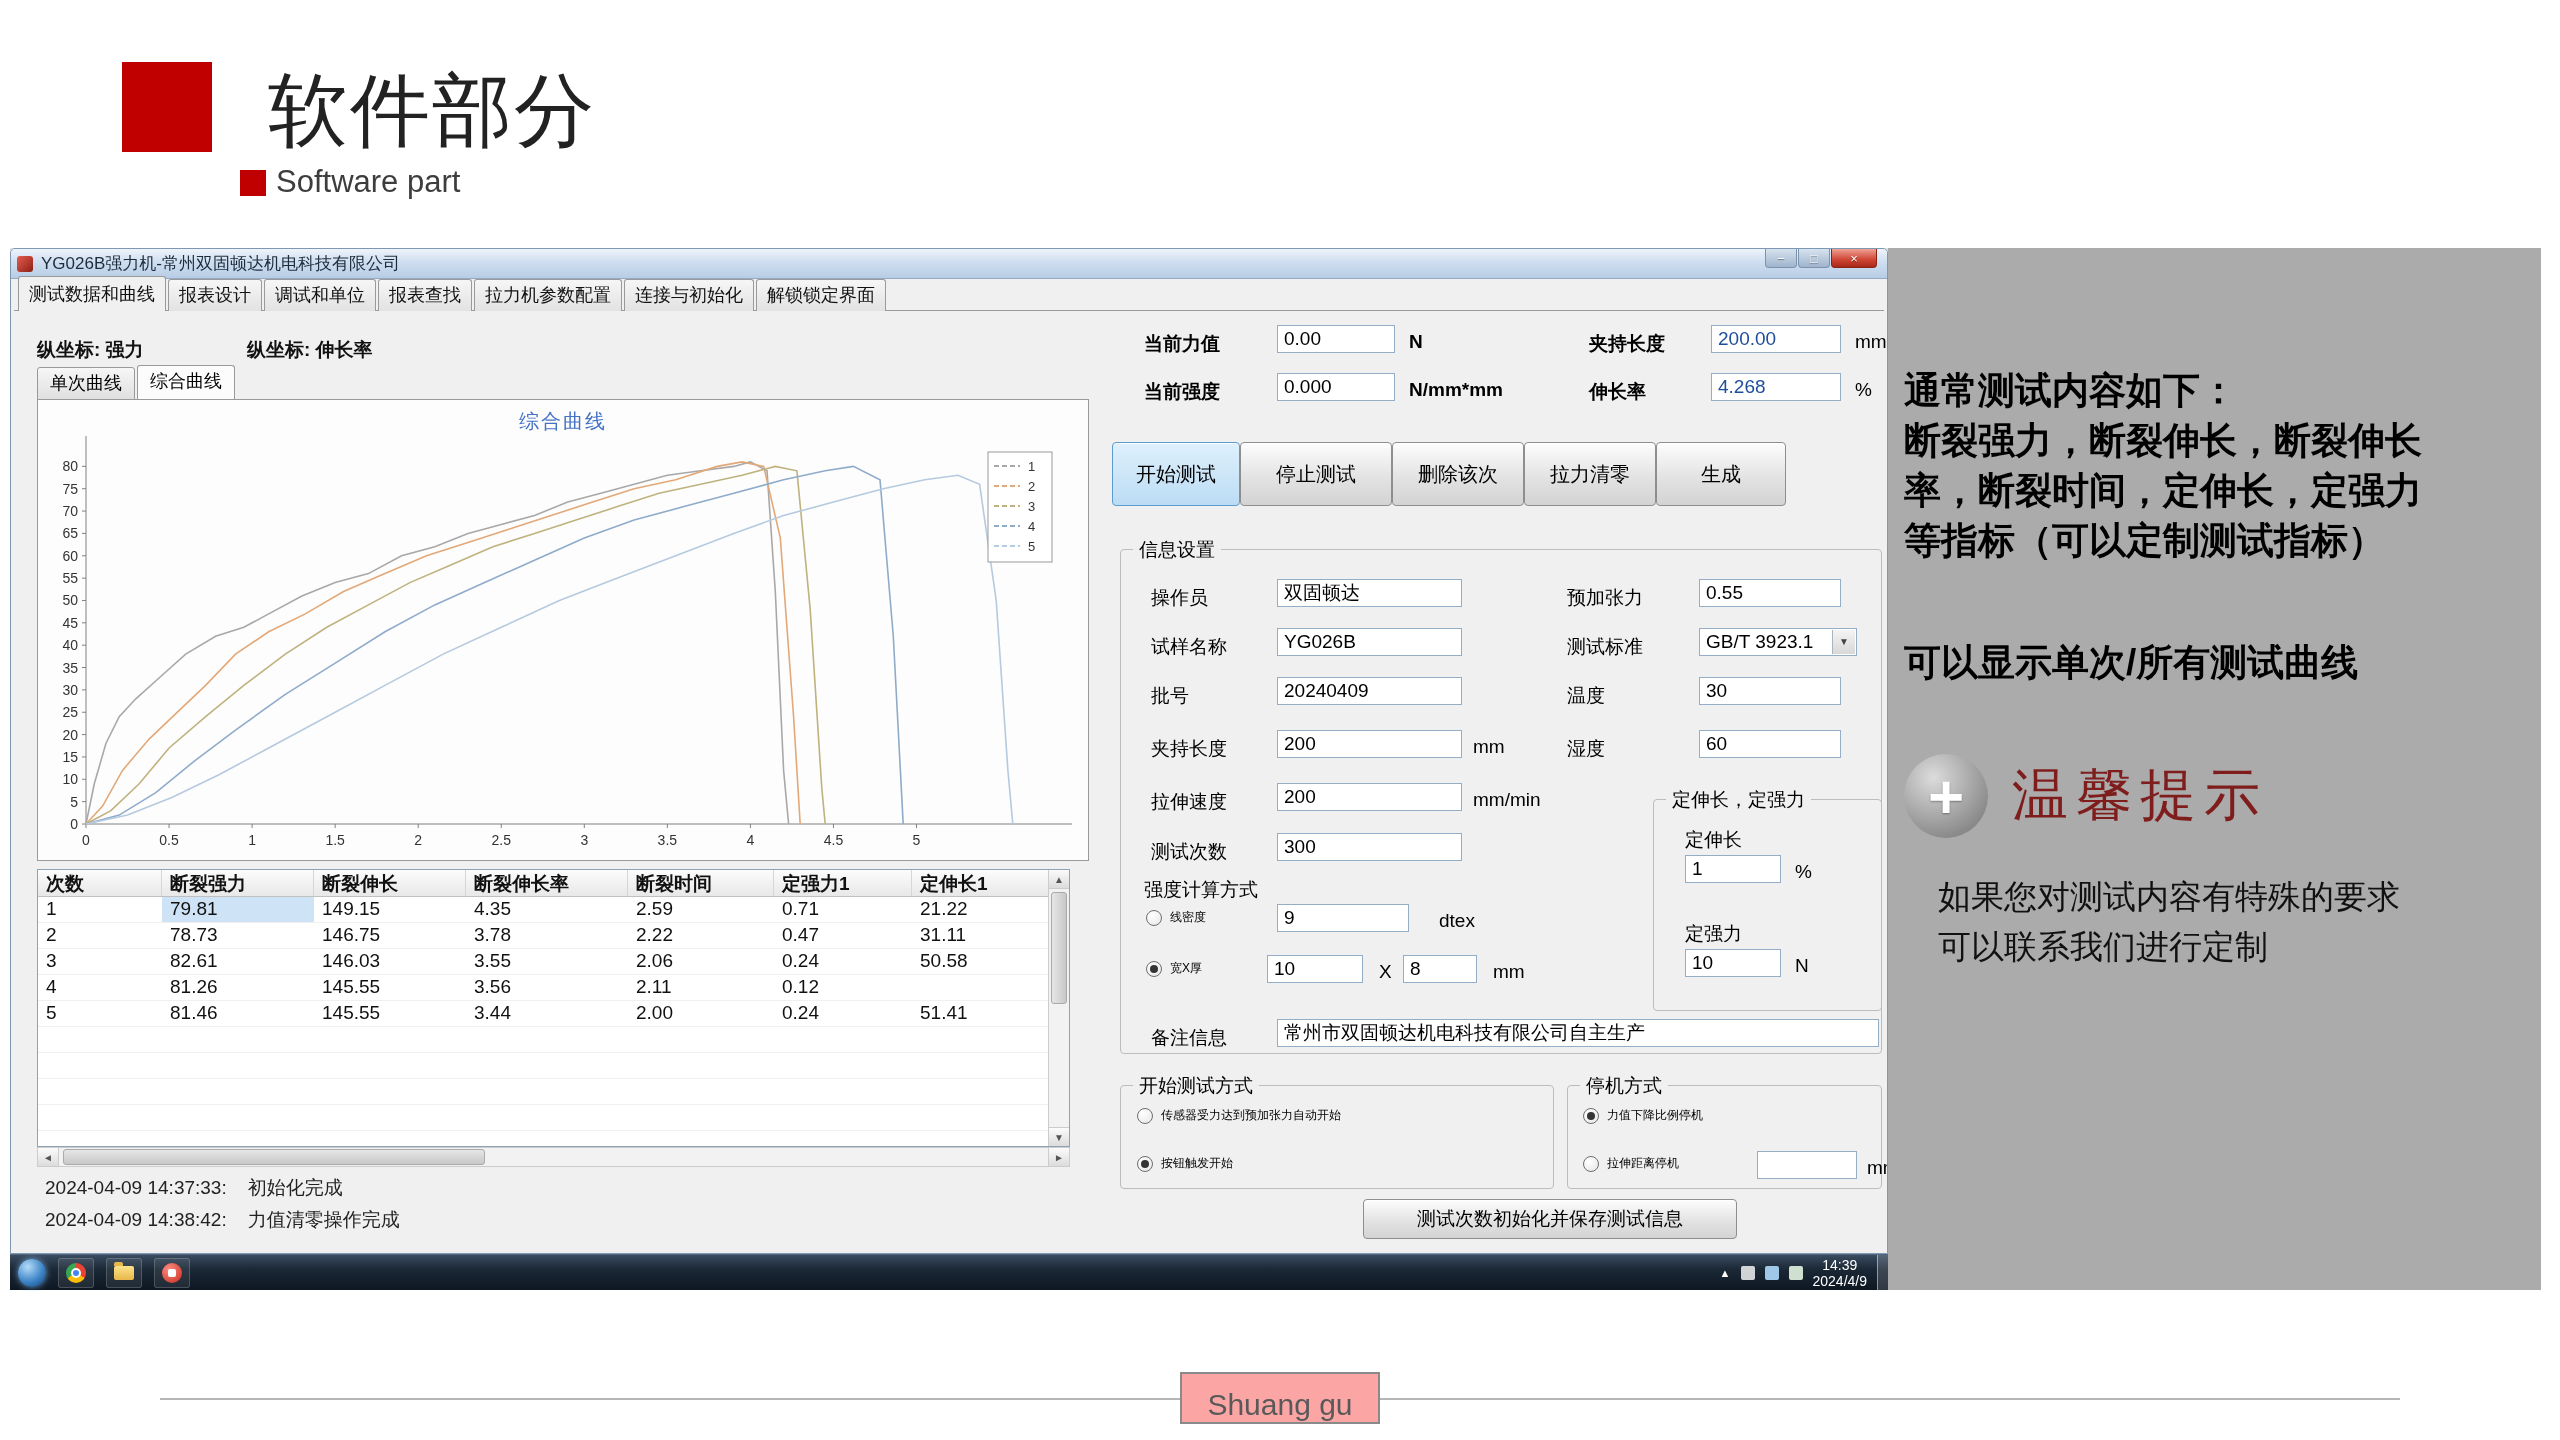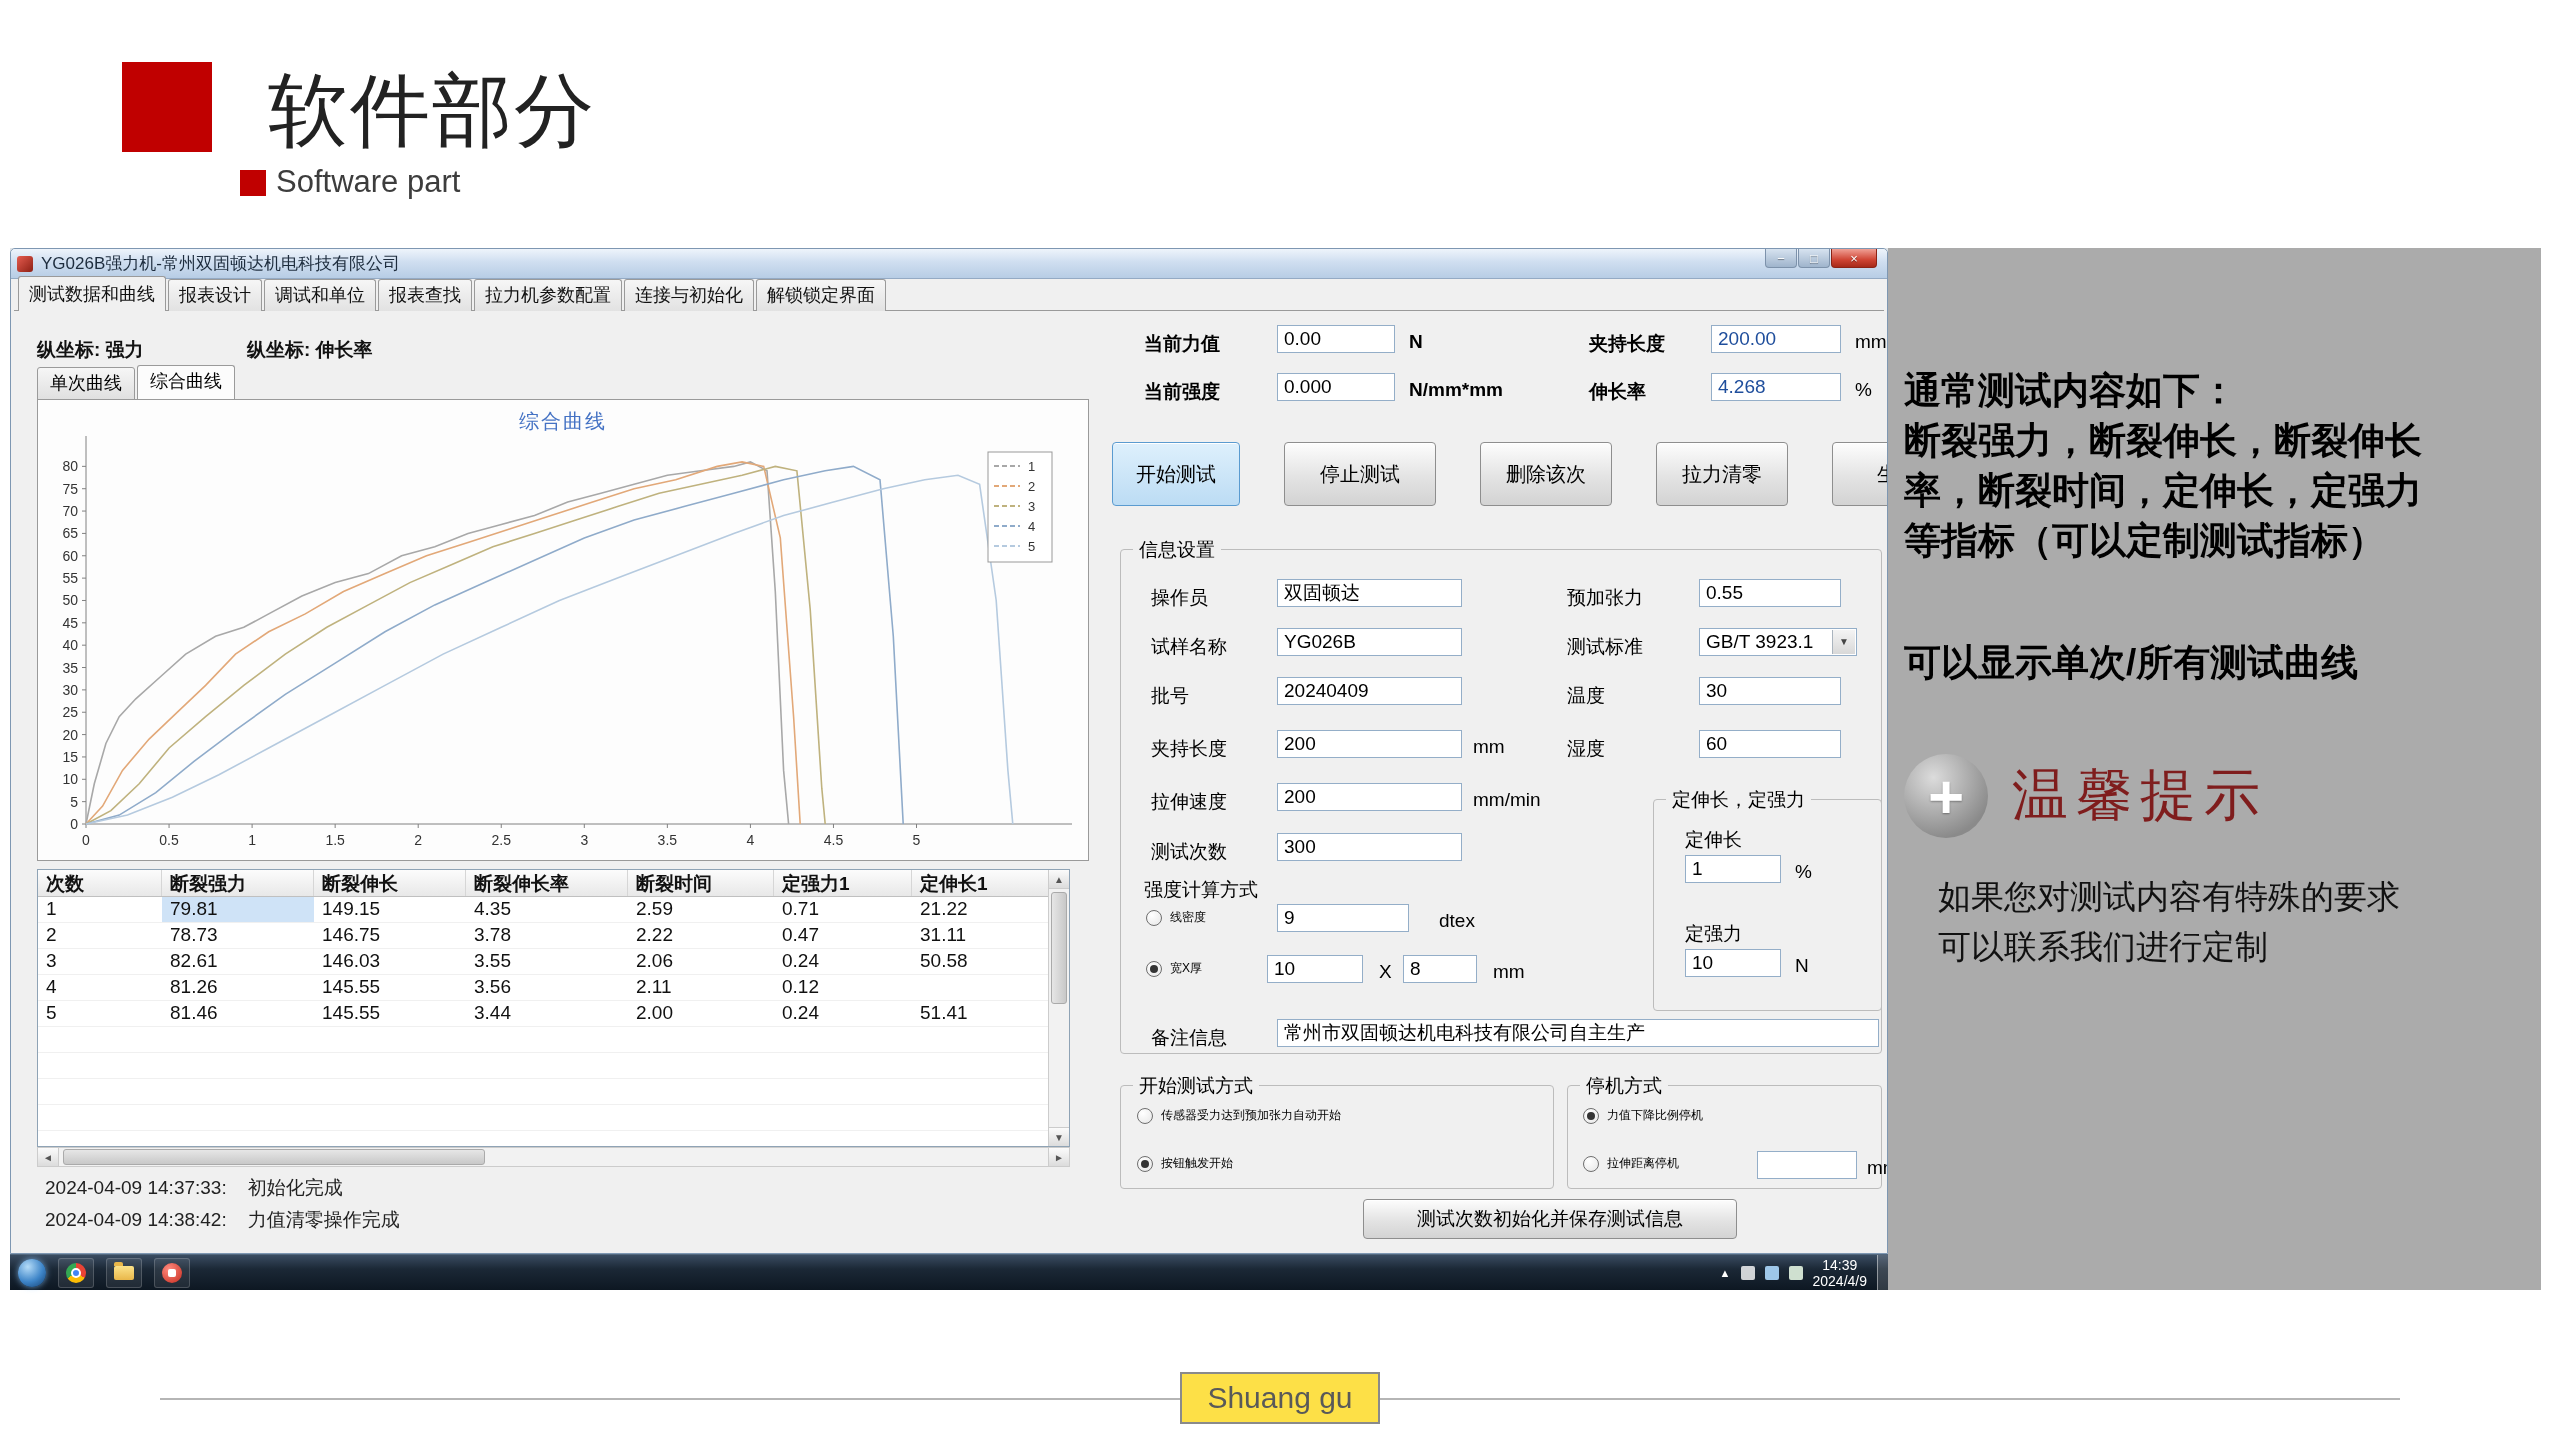"开始测试" .btn-row { gap: 44px -> none }
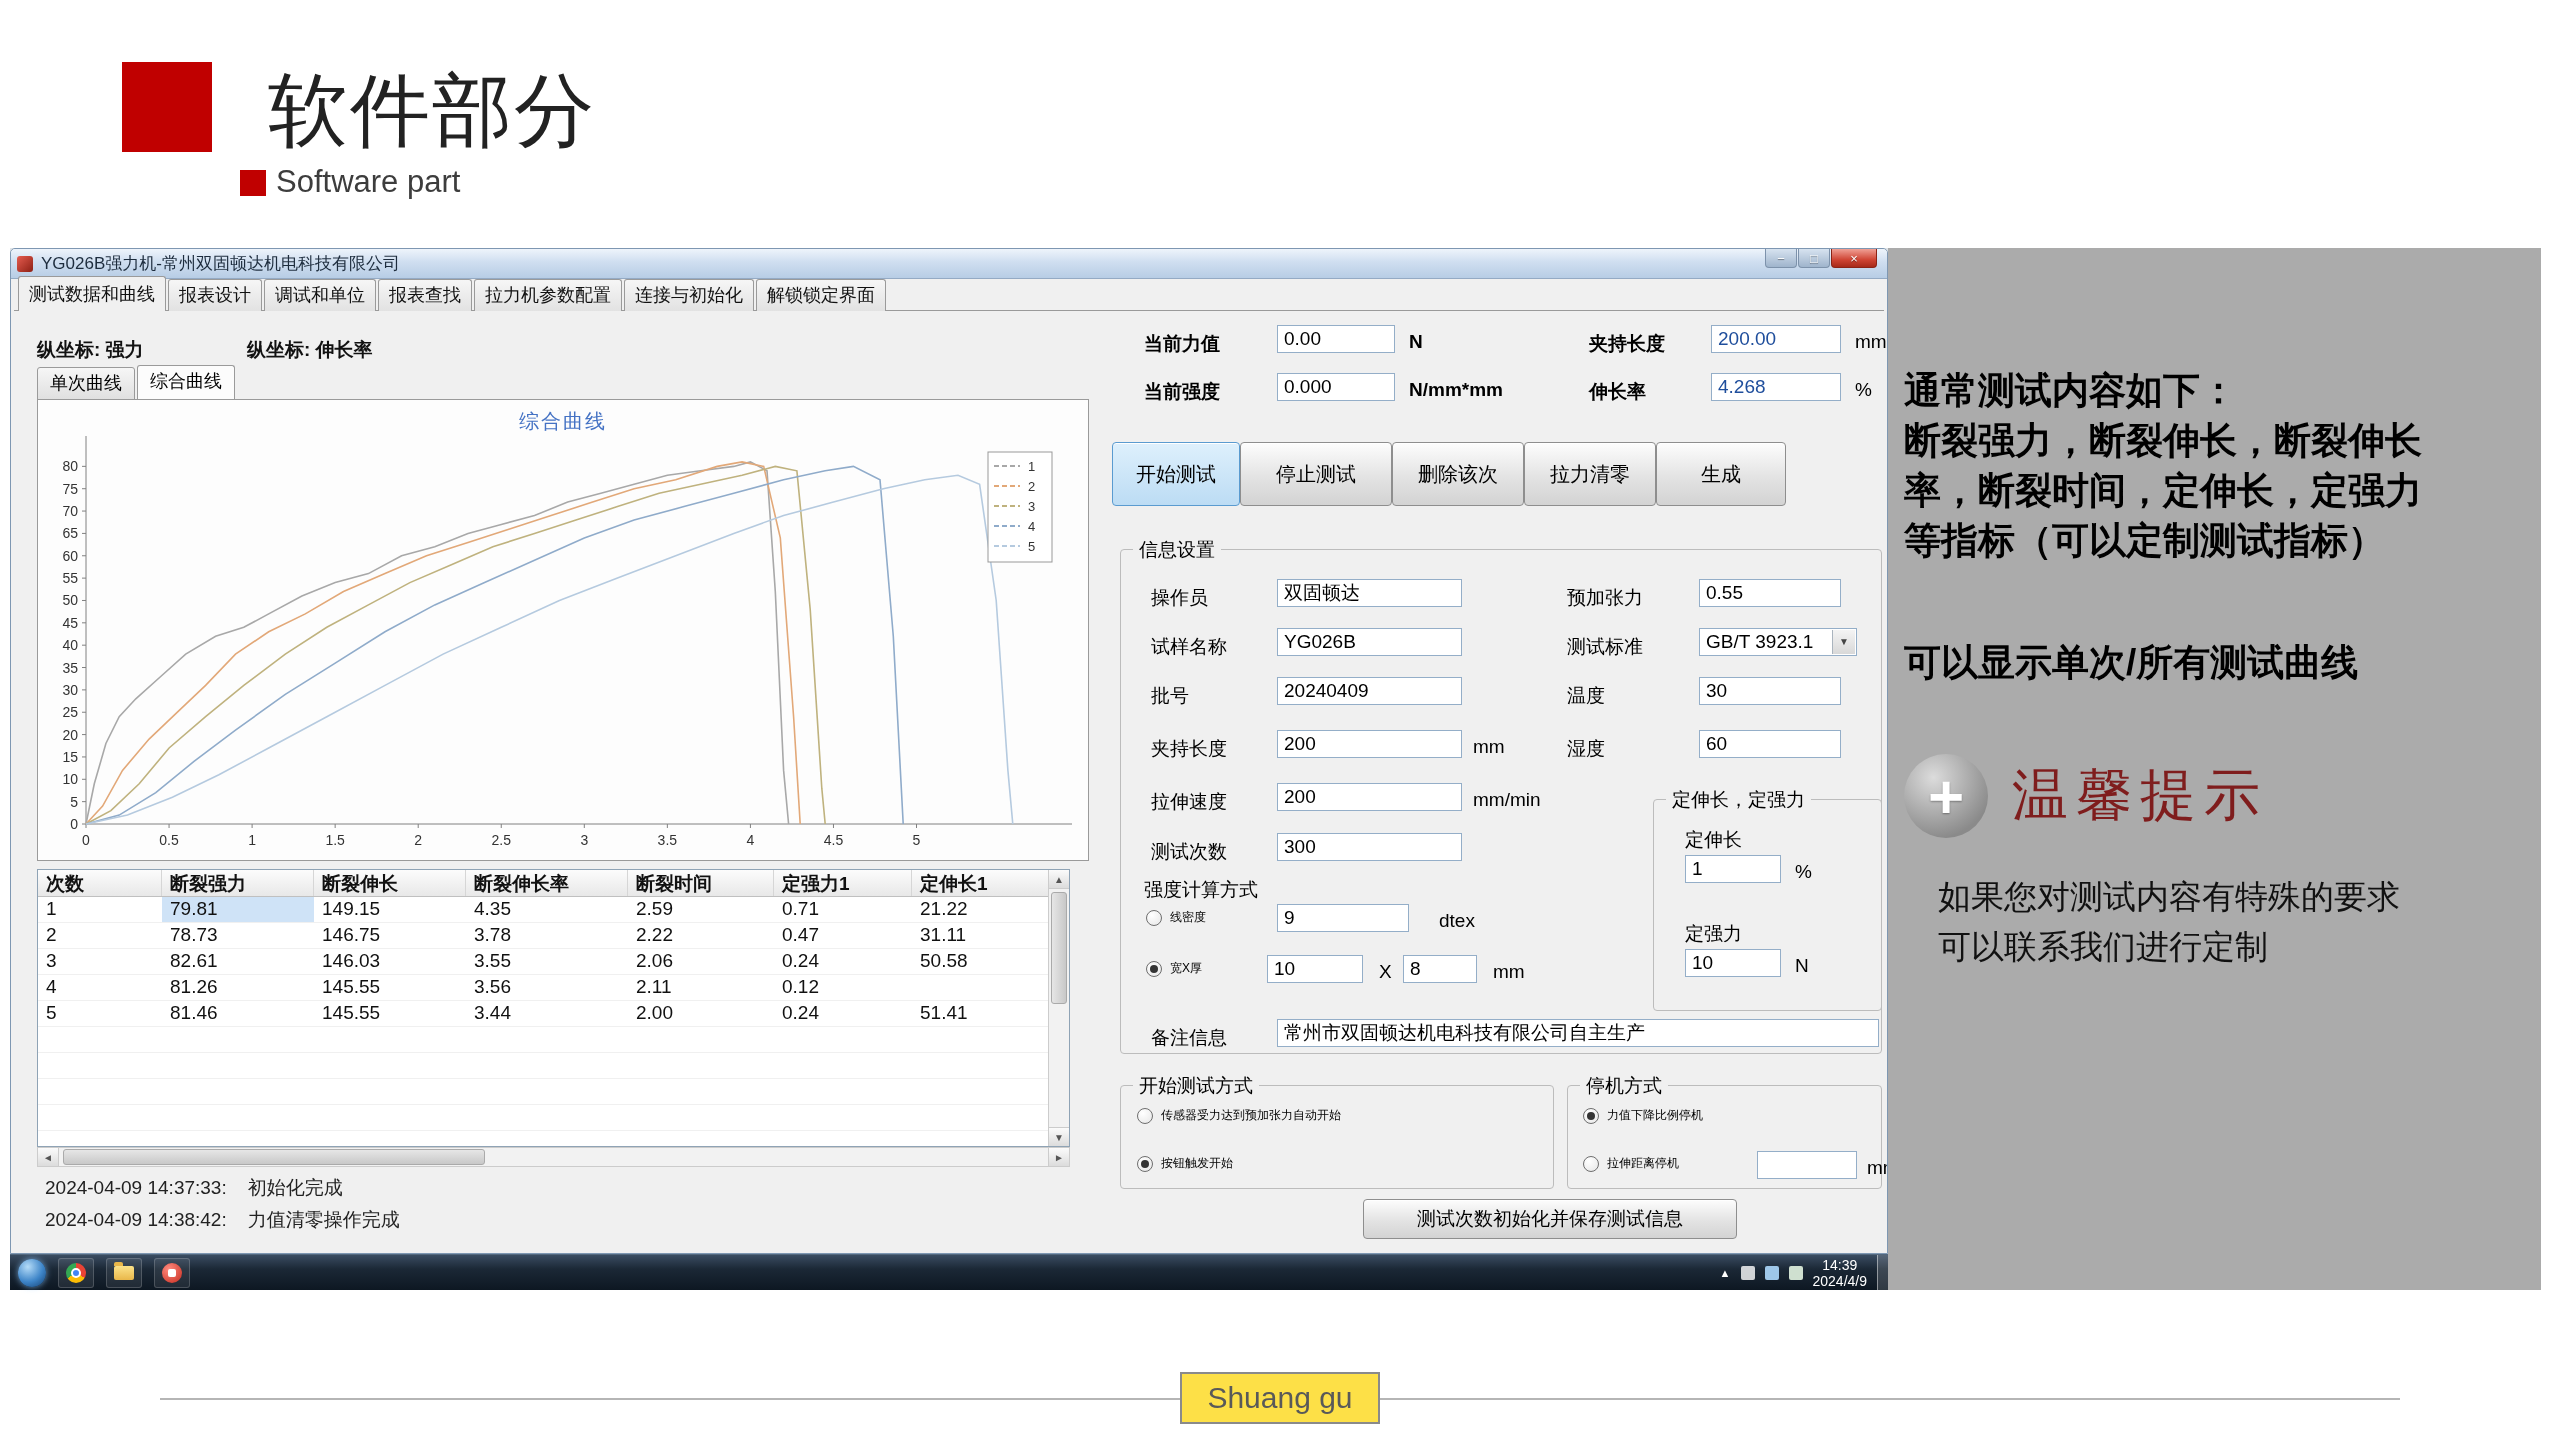"Shuang gu" .footer-box { align-items: center -> flex-end; background: #fde047 -> #fca5a5 }
